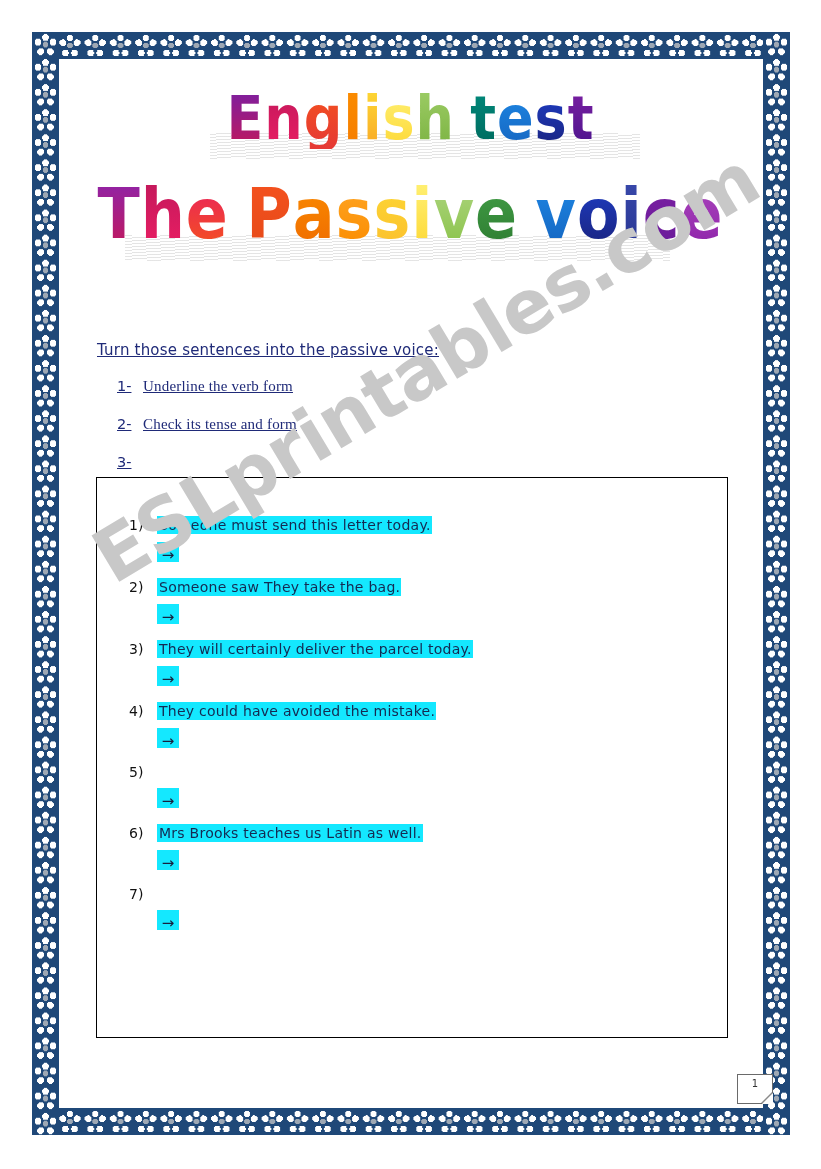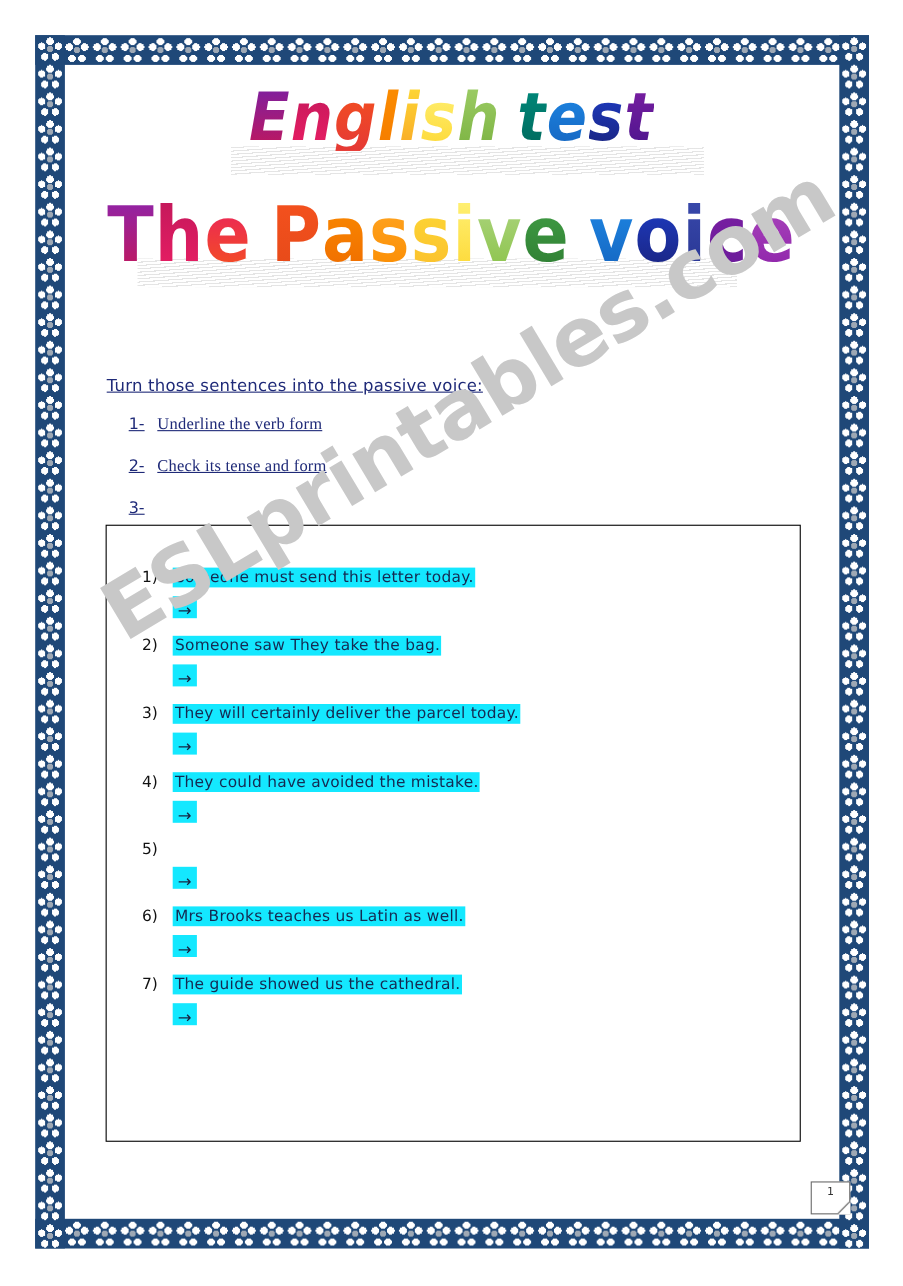"English test" .title-line1 { font-style: italic -> none; top: 80px -> 92px }
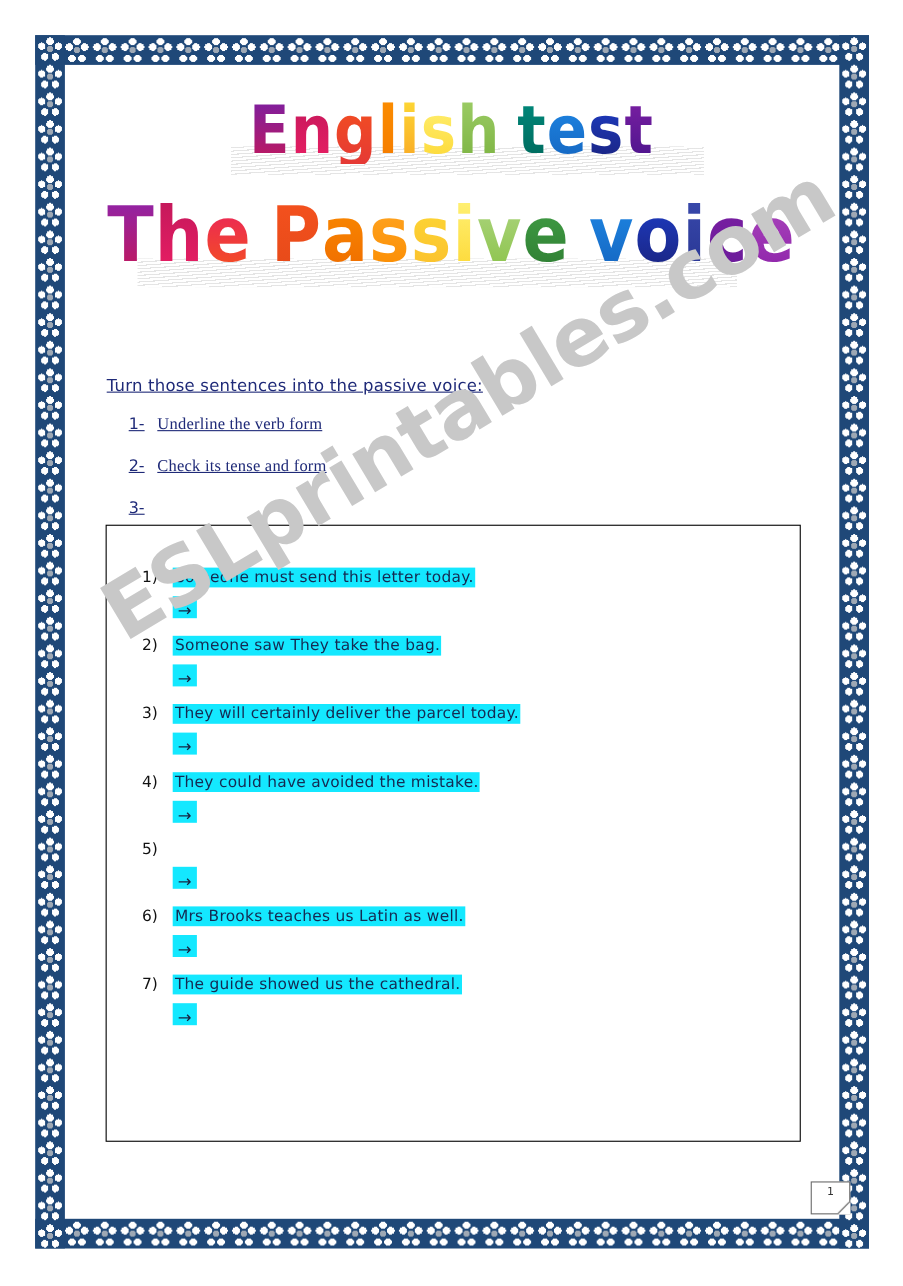"The guide showed us the" span.ex-sentence { html: <span>The guide showed us the cathedral.</span> -> none }
